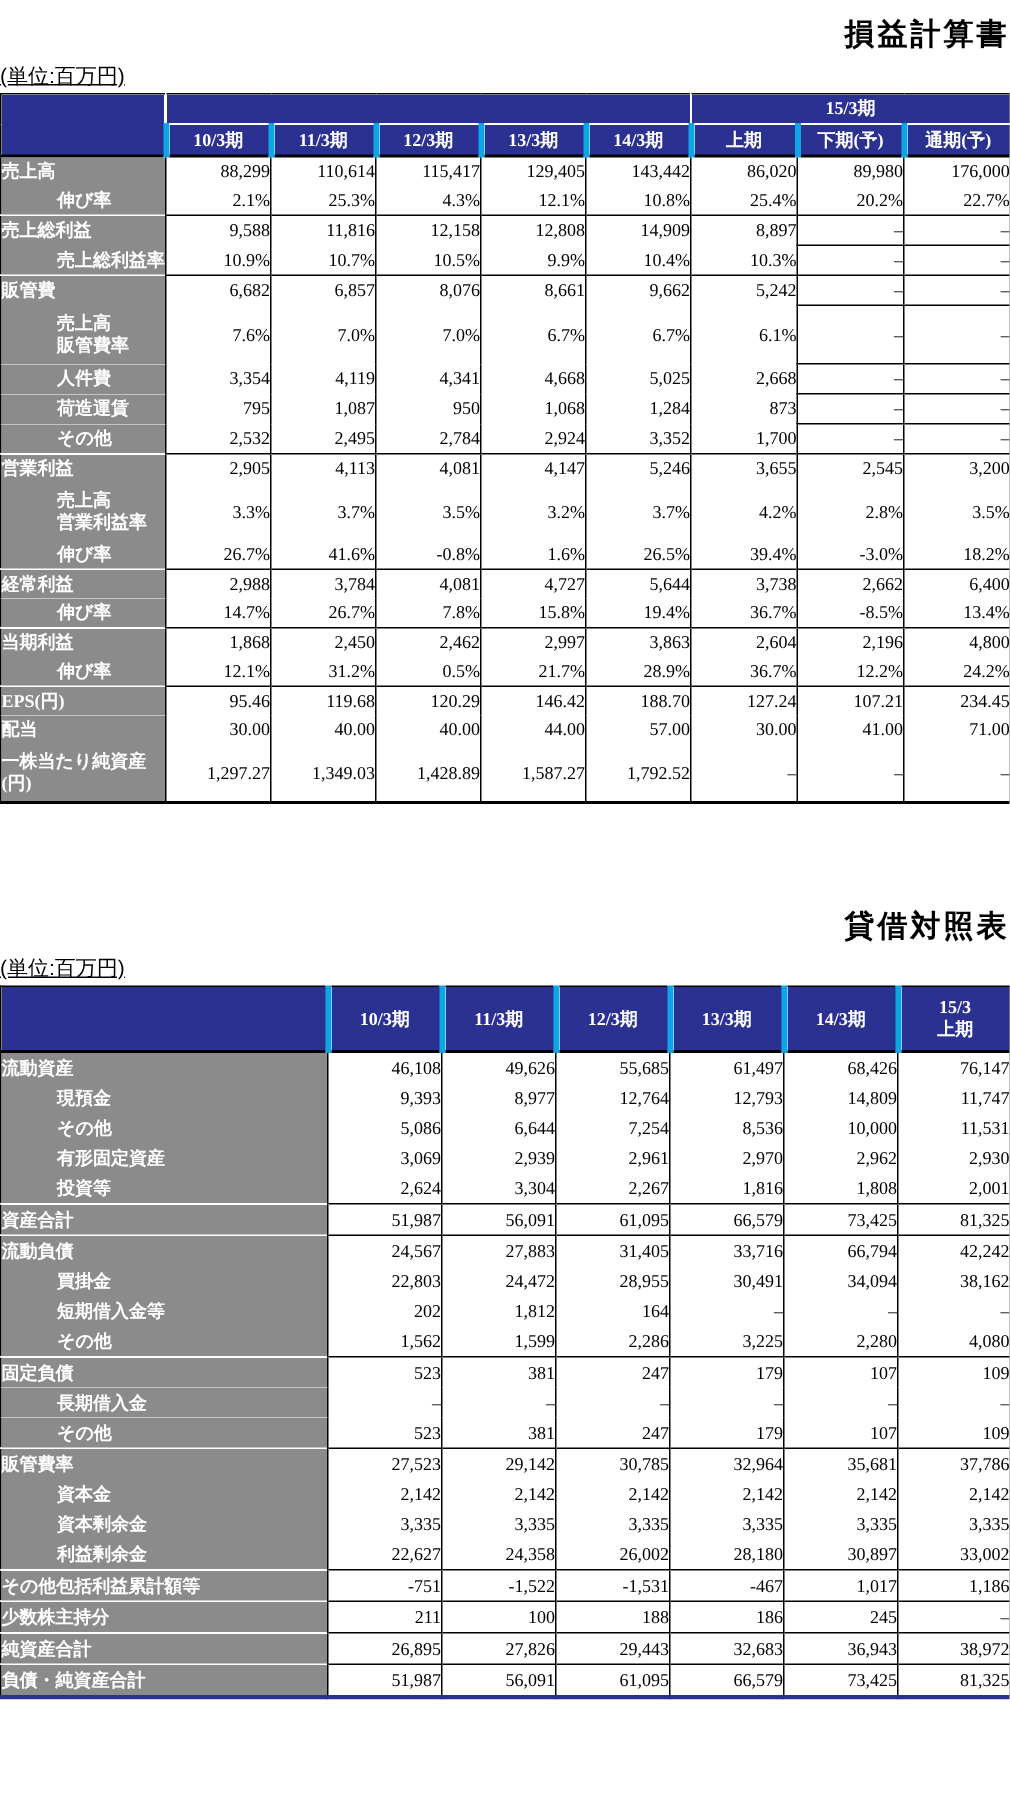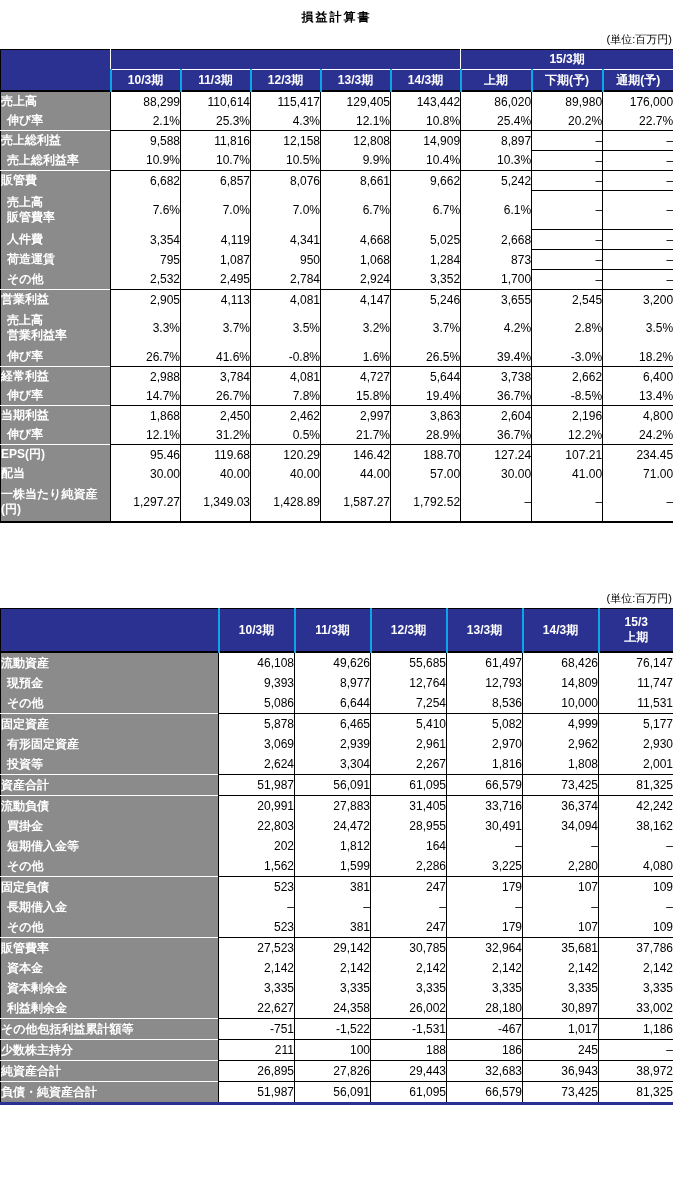"損益計算書" .doc-title { font-size: 12px -> 20px; text-align: center -> right }
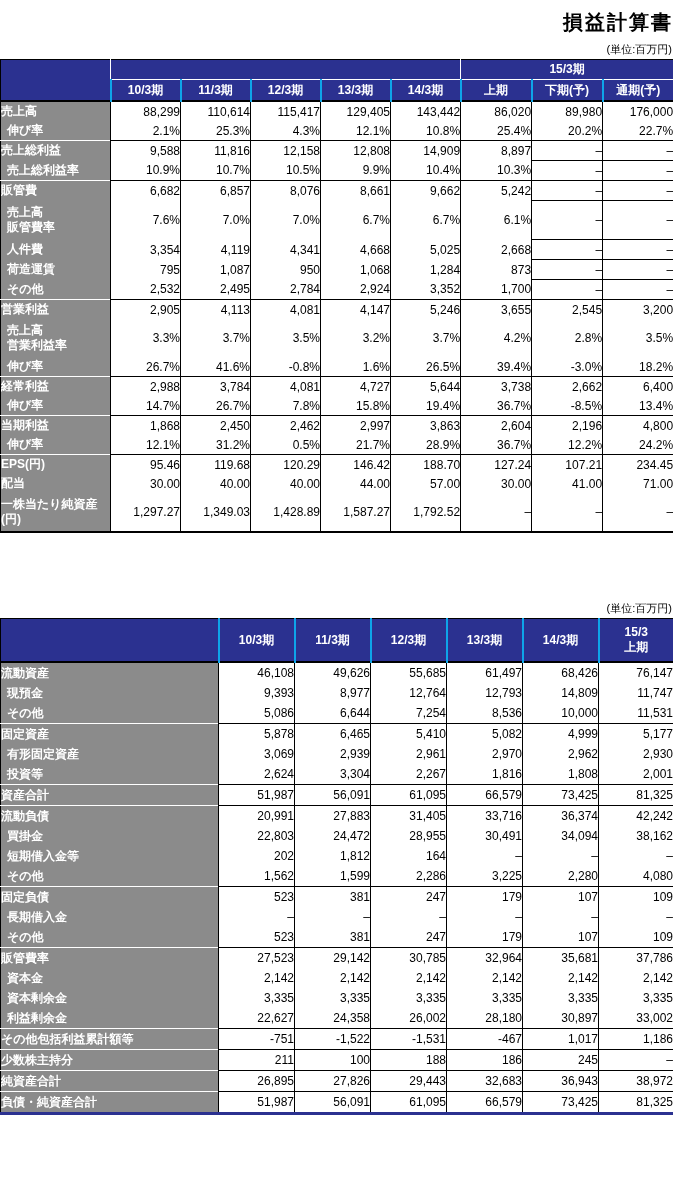"(単位:百万円)" .unit-label { font-size: 11px -> 14px; text-align: right -> none; text-decoration: none -> underline }
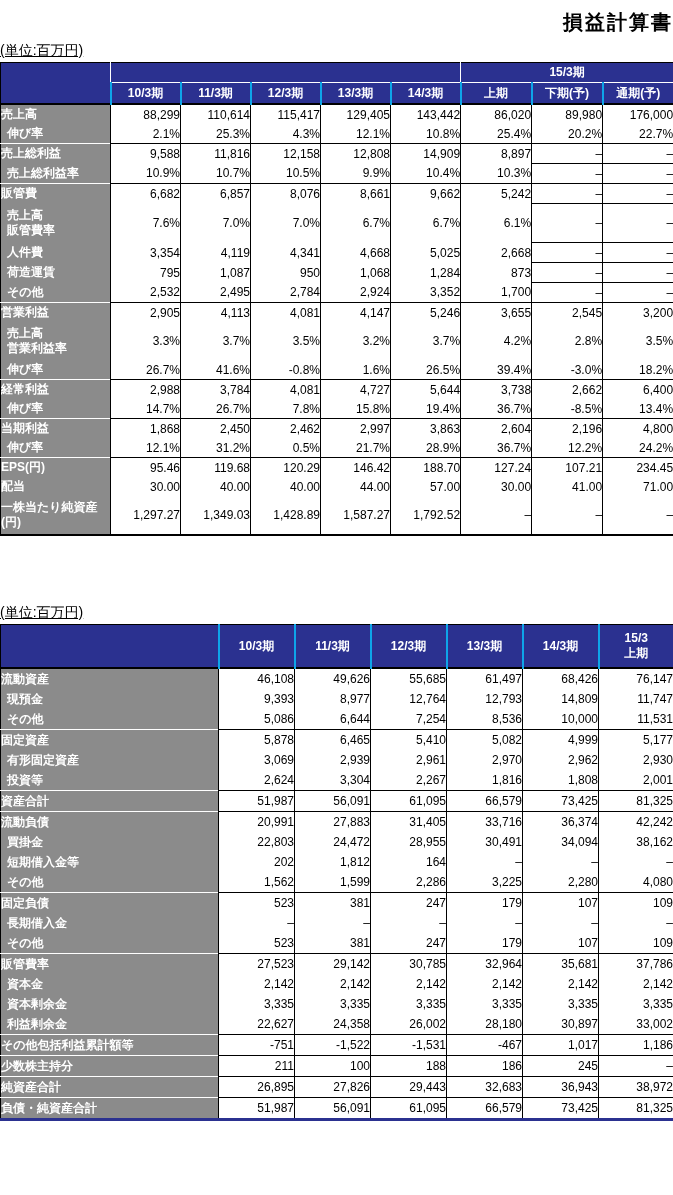"15/3期" table.fin { font-family: none -> Liberation Serif, serif }
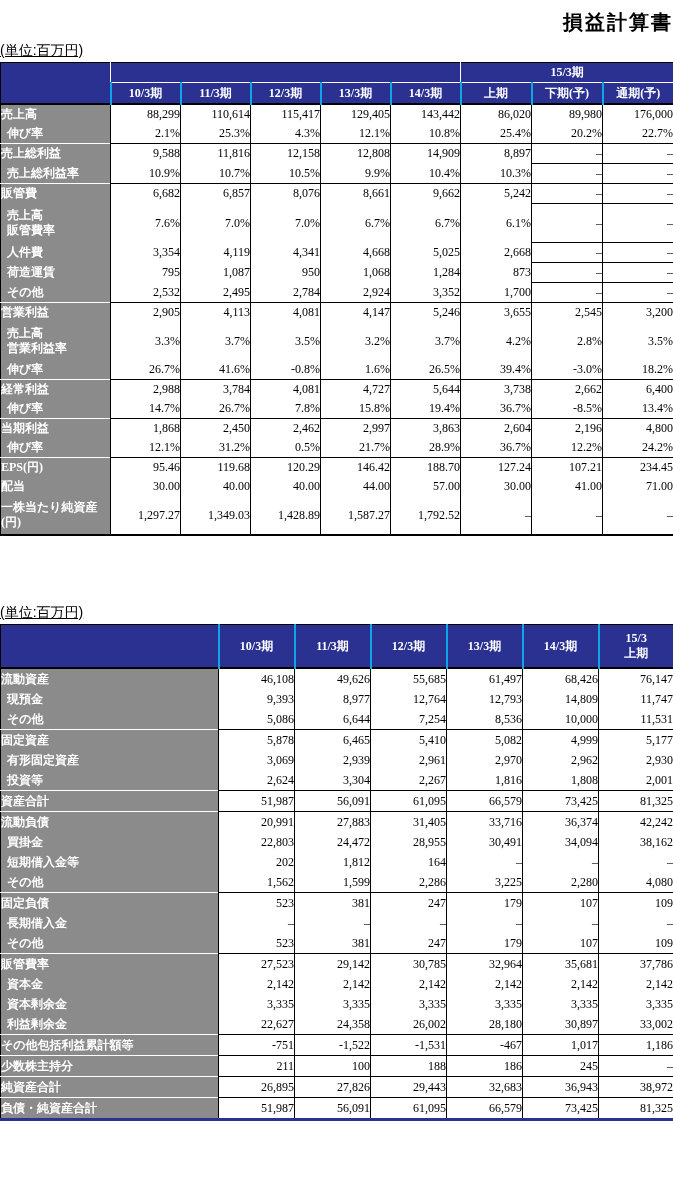"10/3期" th.colhead { border-left: 2px solid #0ea5e9 -> 4px solid #0ea5e9 }
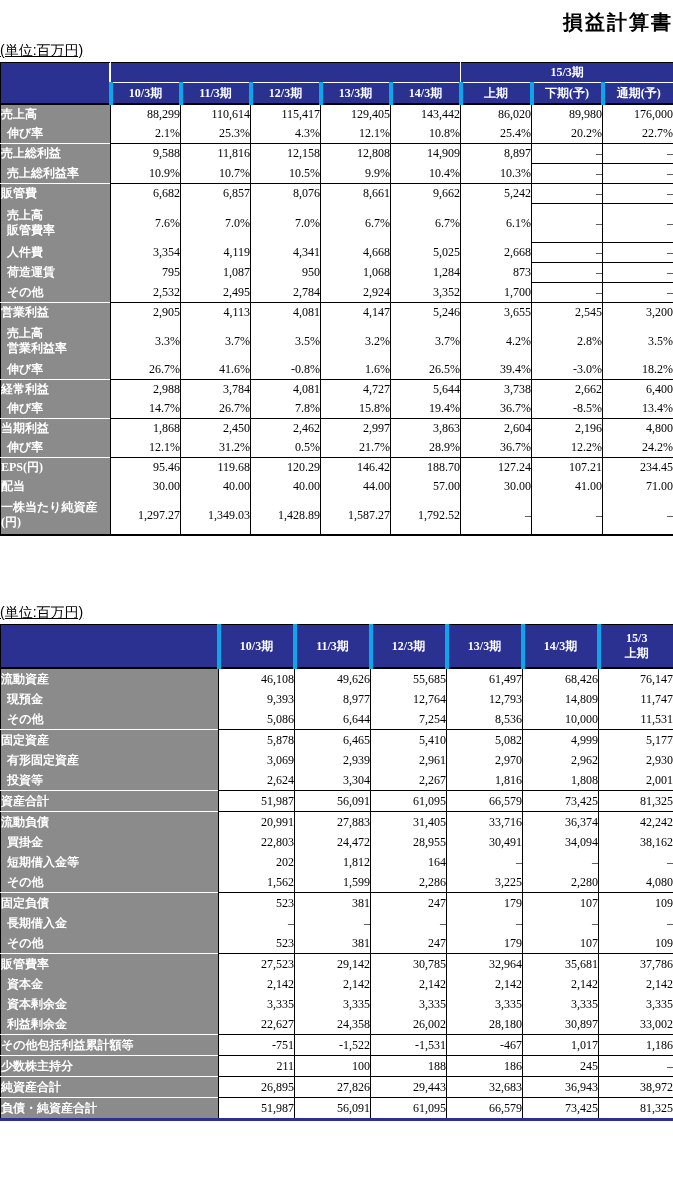"伸び率" td.lbl.ind { padding-left: 6px -> 37px }
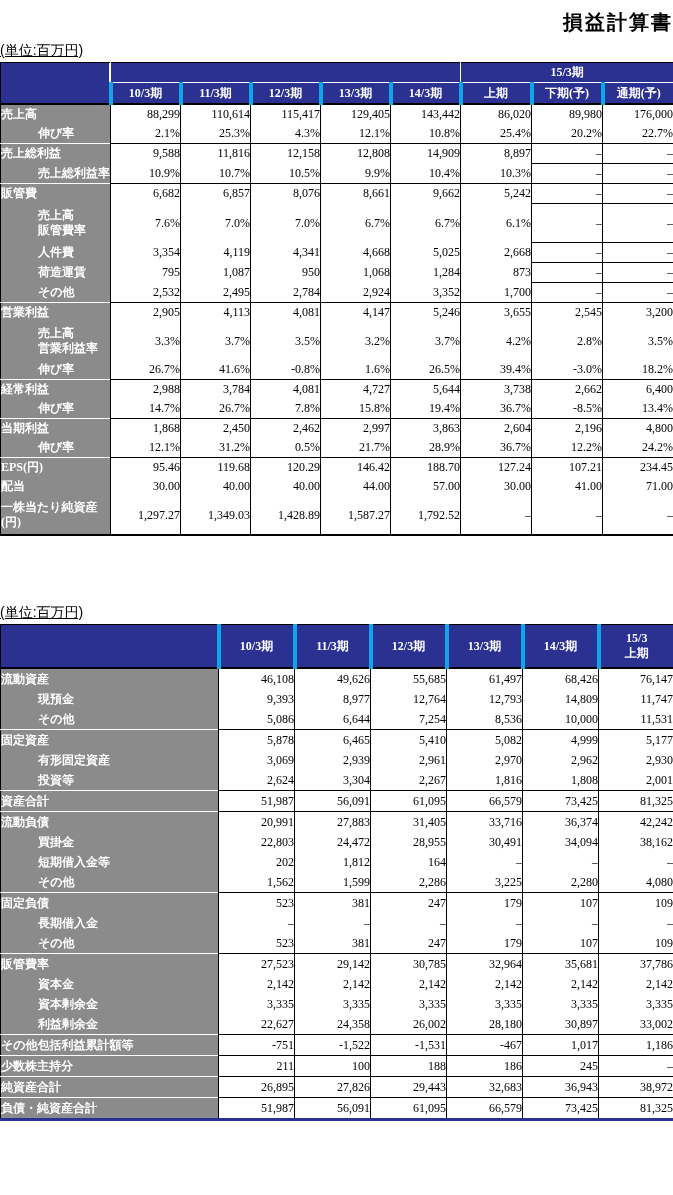"貸借対照表" h1.doc-title { html: none -> <h1>貸借対照表</h1> }
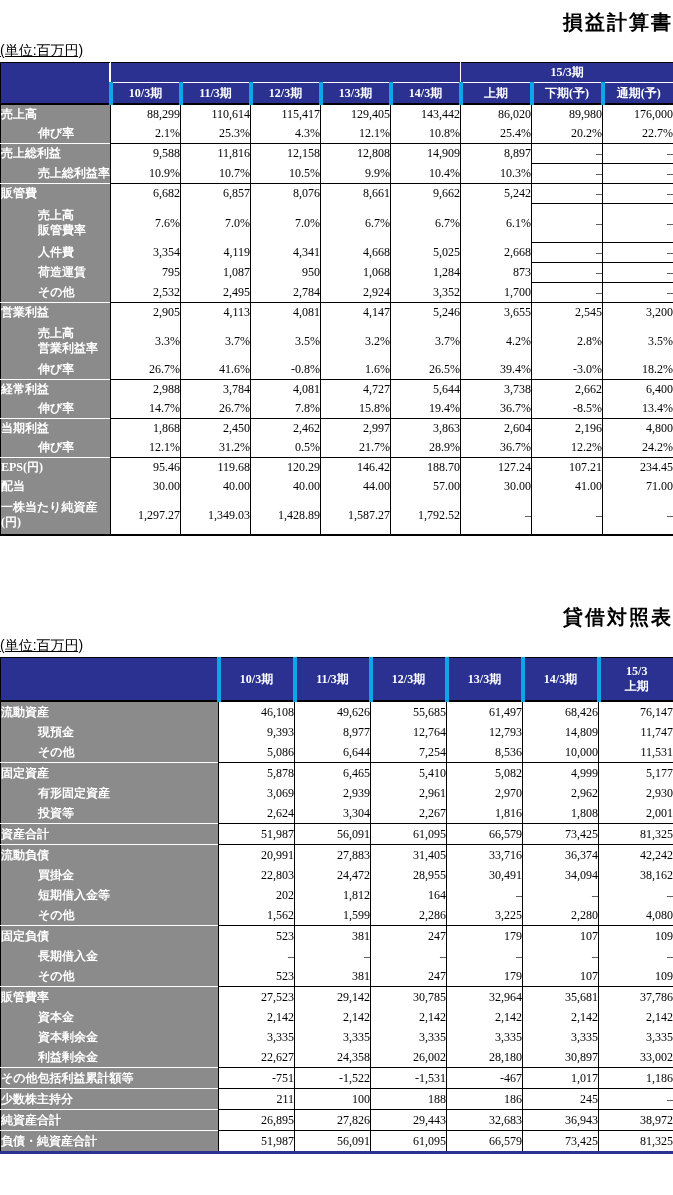"固定資産" tr.gstart { html: <tr> <td> <div>固定資産</div> </td> <td>5,878</td> <td>6,465</td> <td>5,410</td> <td>5,082</td> <td>4,999</td> <td>5,177</td> </tr> -> none }
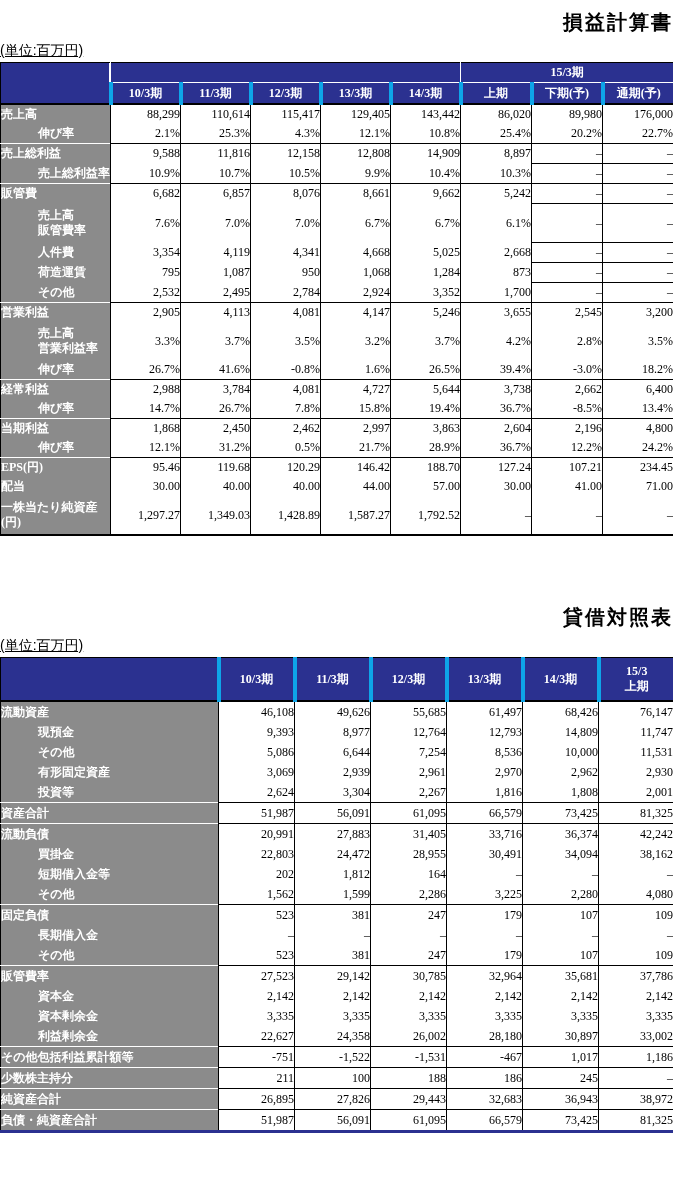"20,991" td.val { text: 20,991 -> 24,567 }
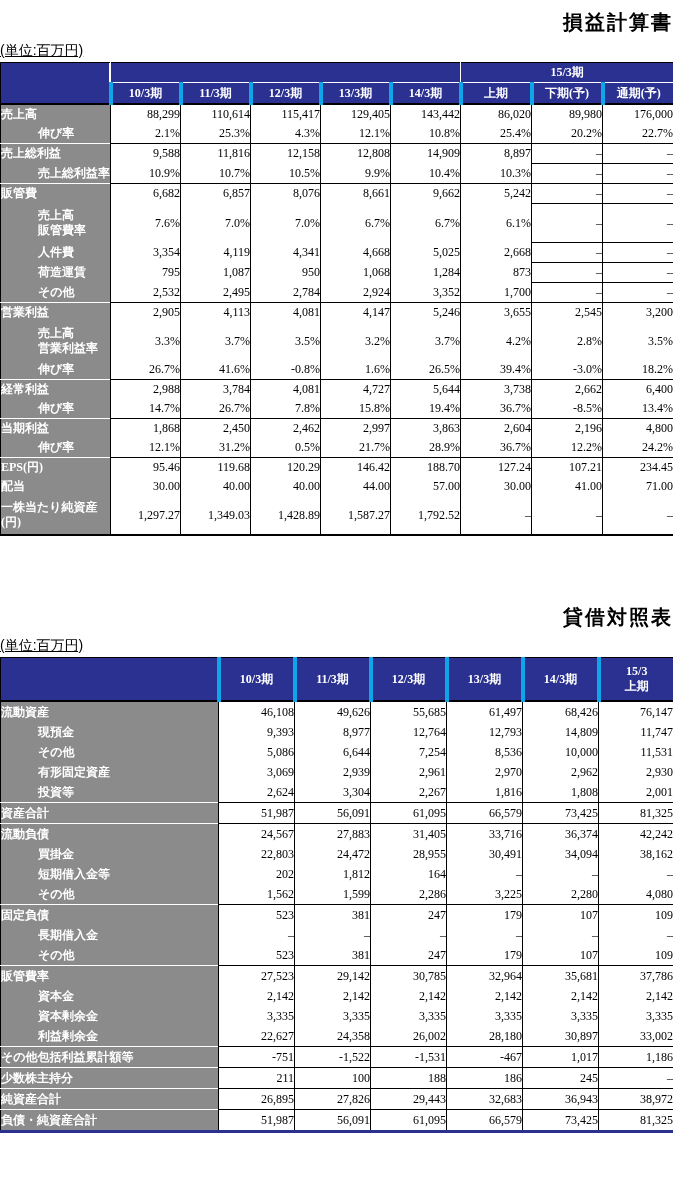"36,374" td.val { text: 36,374 -> 66,794 }
